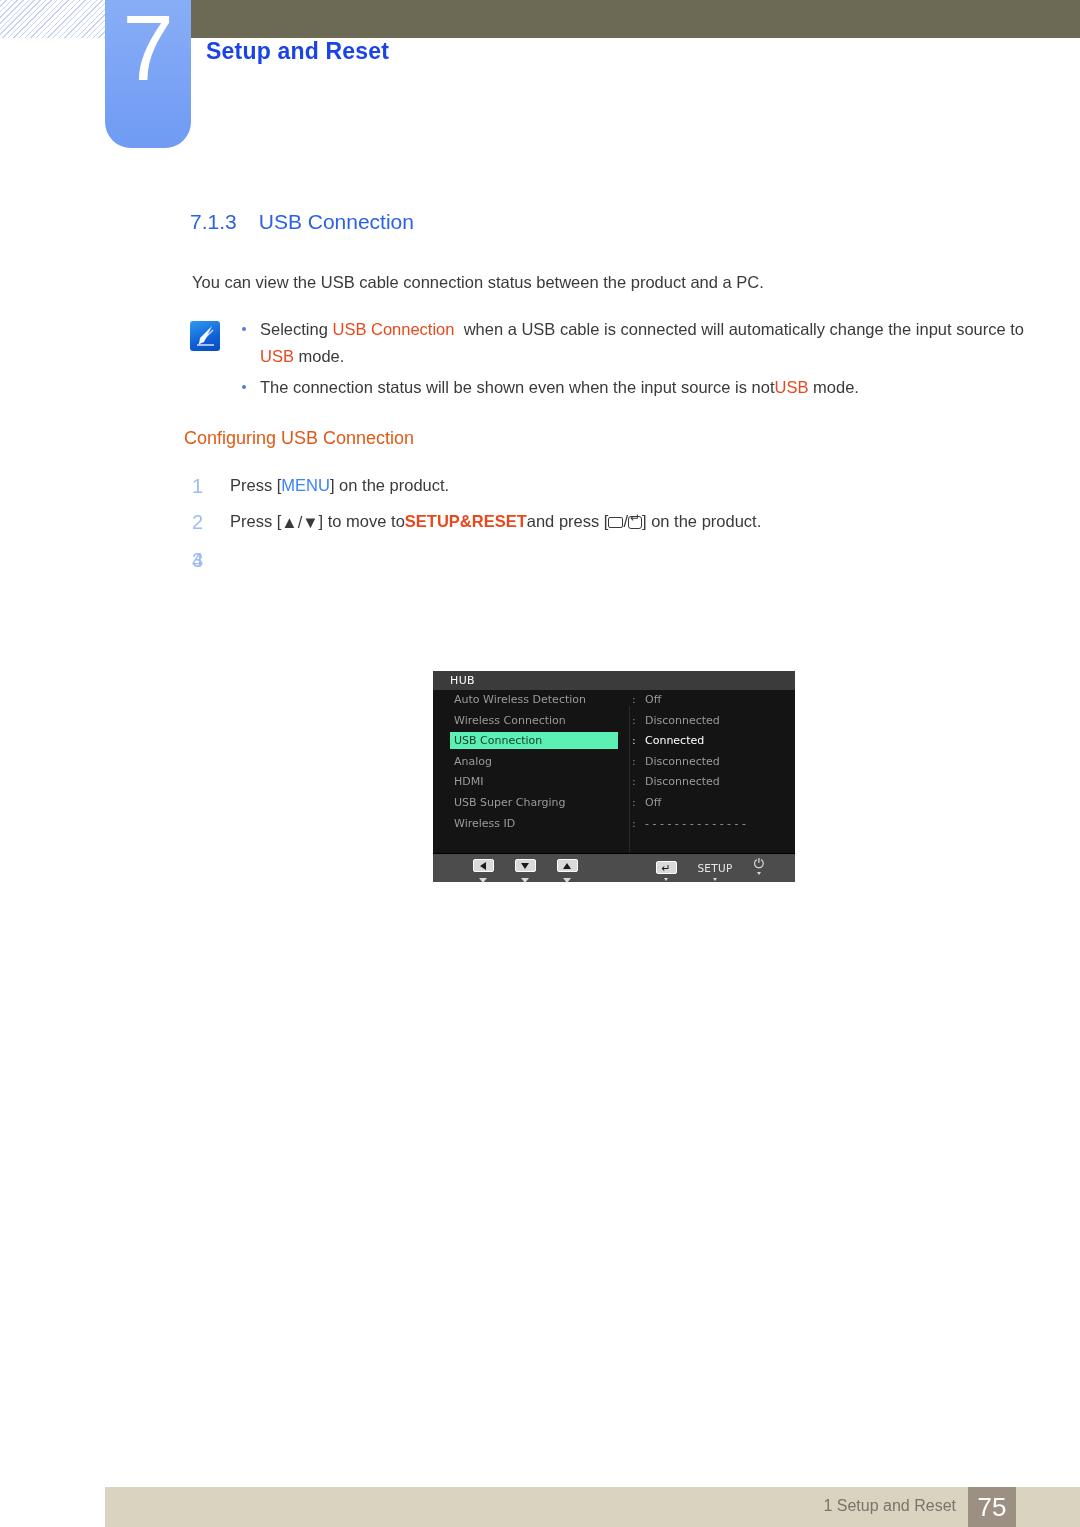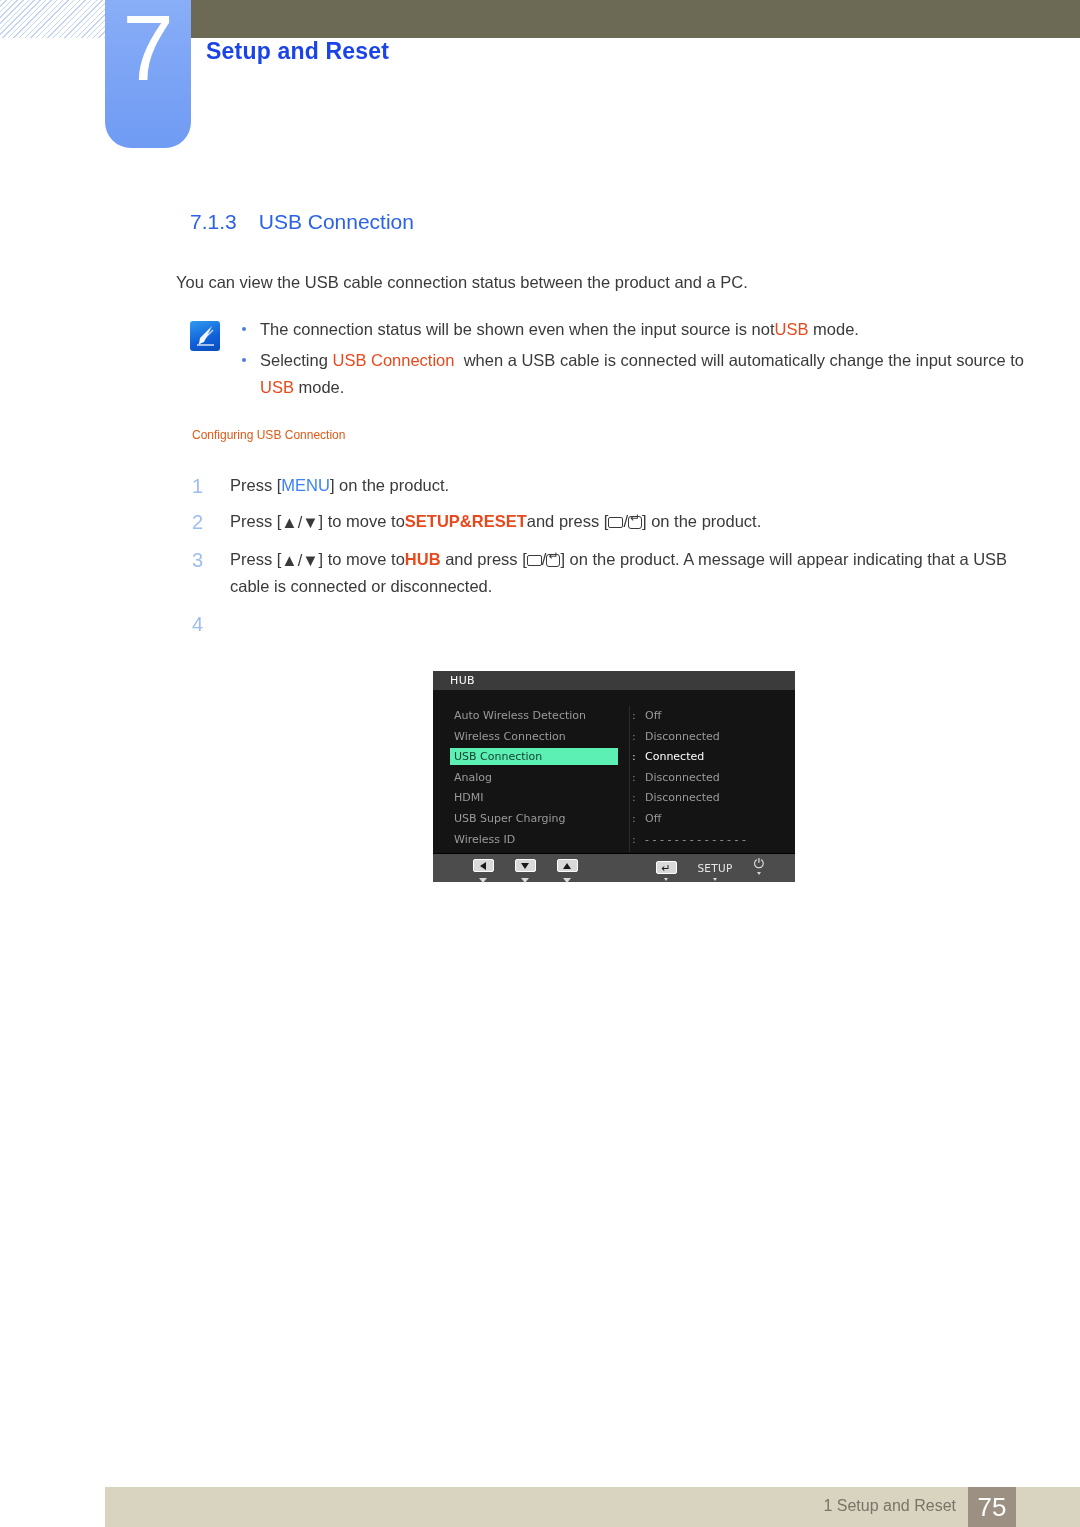"You can view the USB" .intro { left: 176px -> 192px }
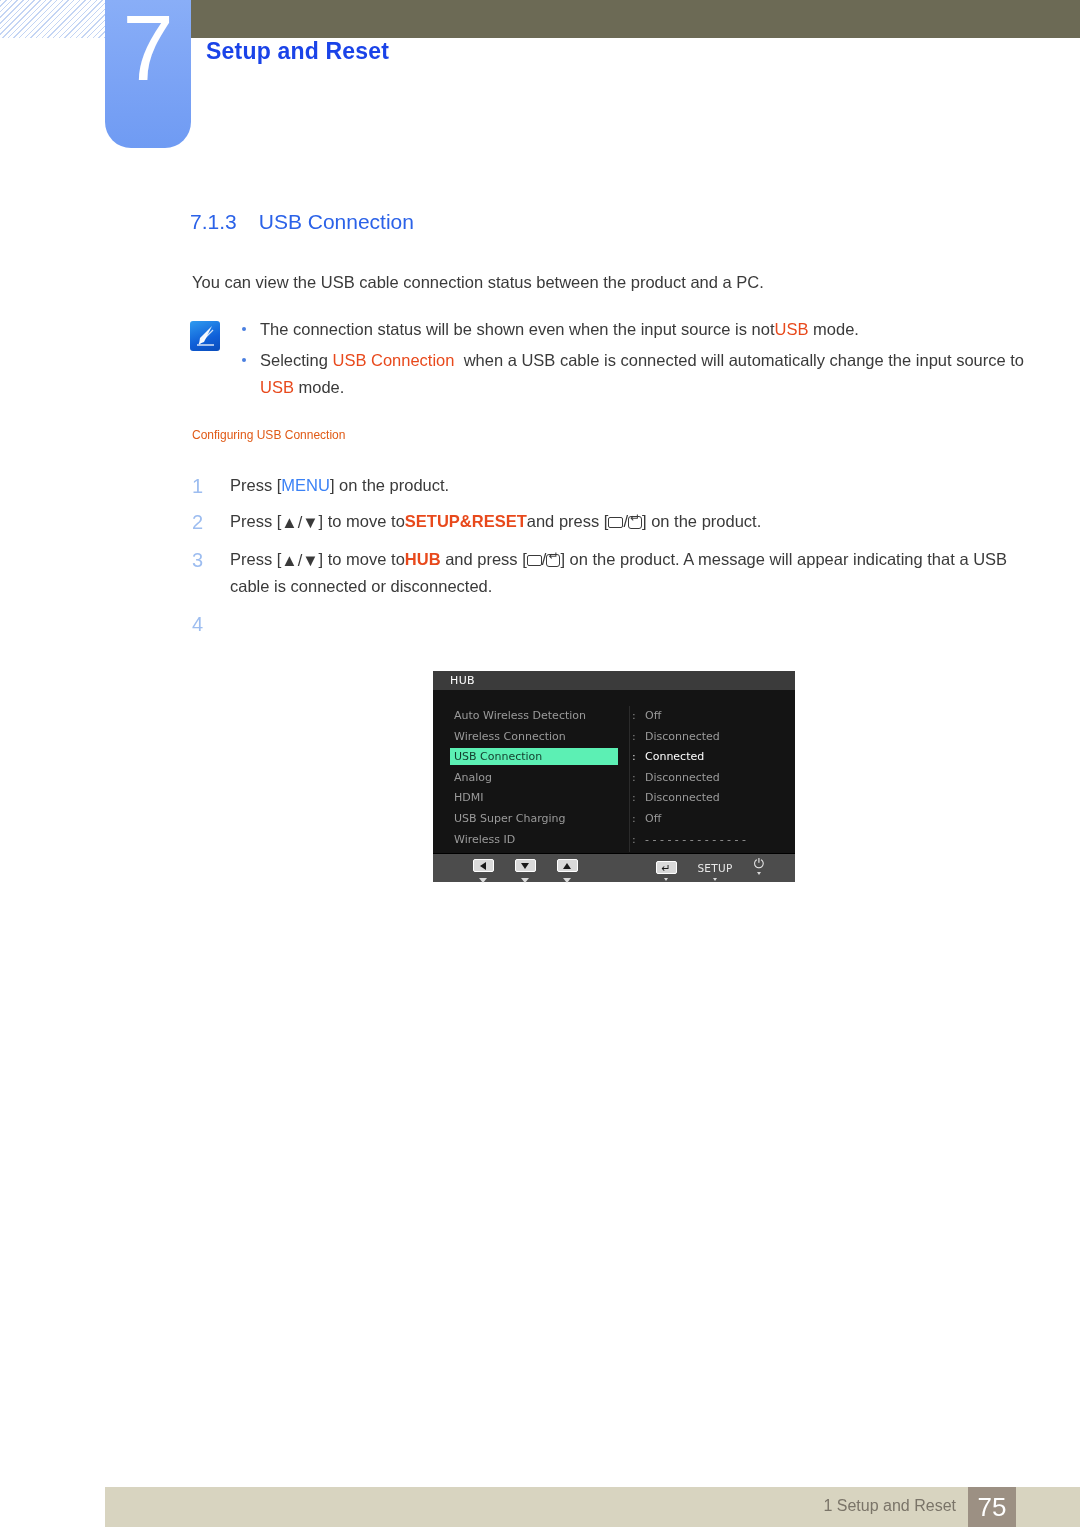"The connection status will be" div.note-item { order: before "Selecting USB Connection when a" -> after "Selecting USB Connection when a" }
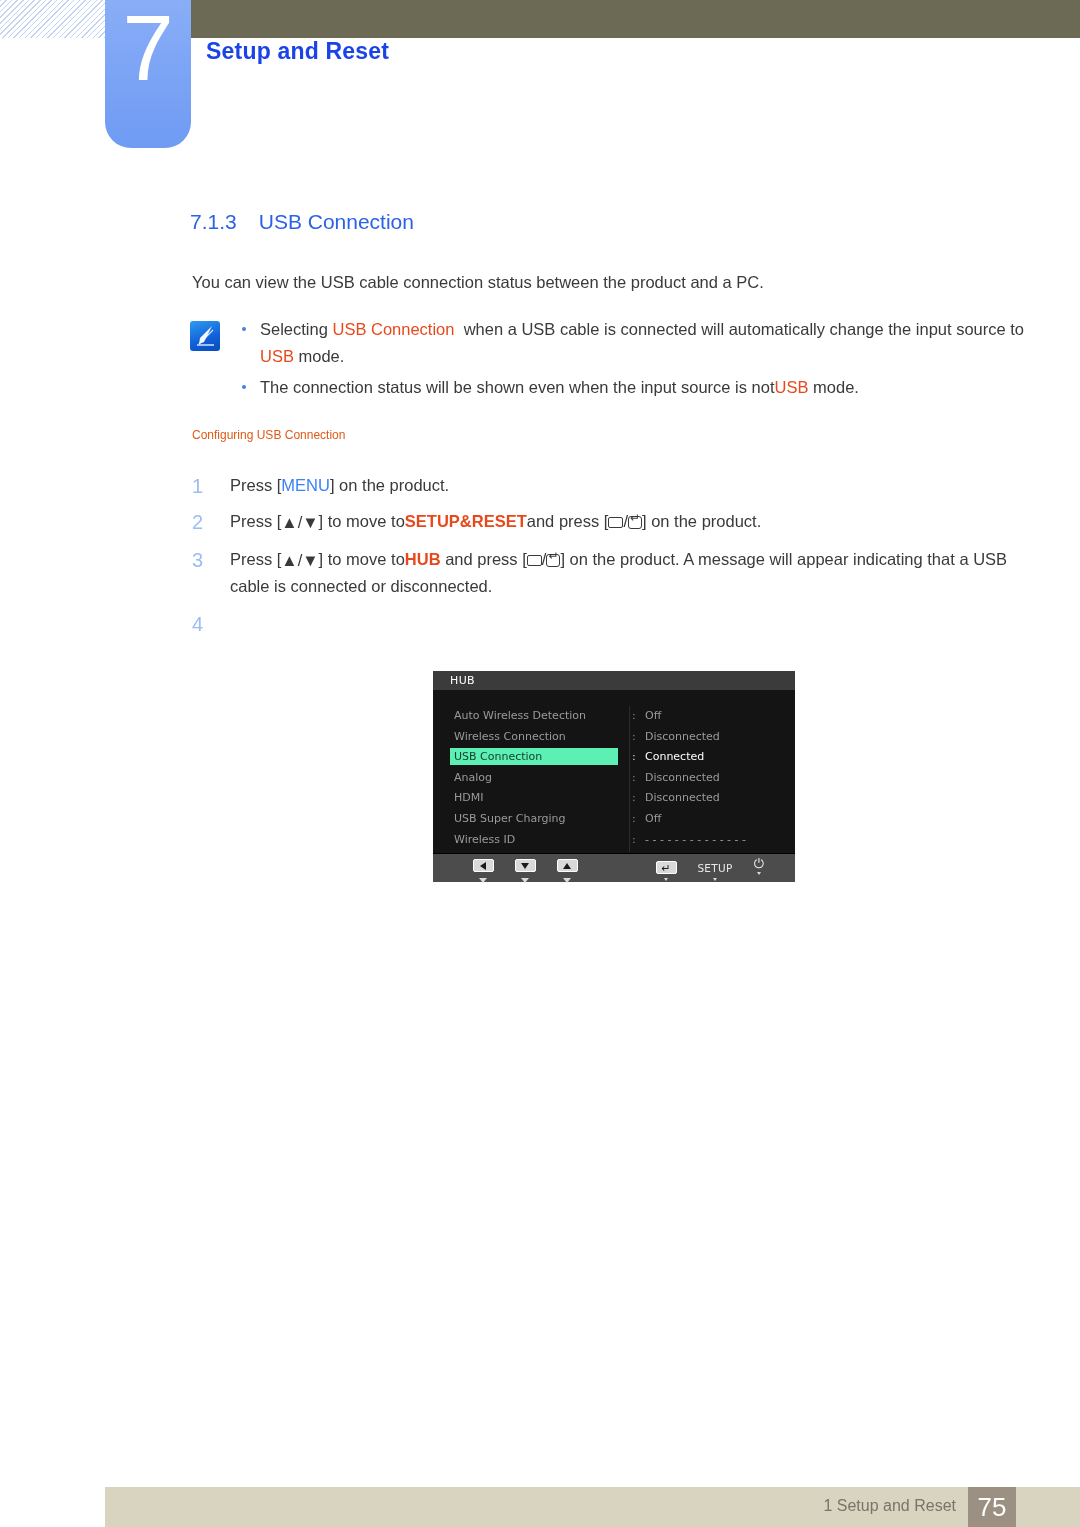"Configuring USB Connection" .sub-head { font-size: 12px -> 18px; left: 192px -> 184px }
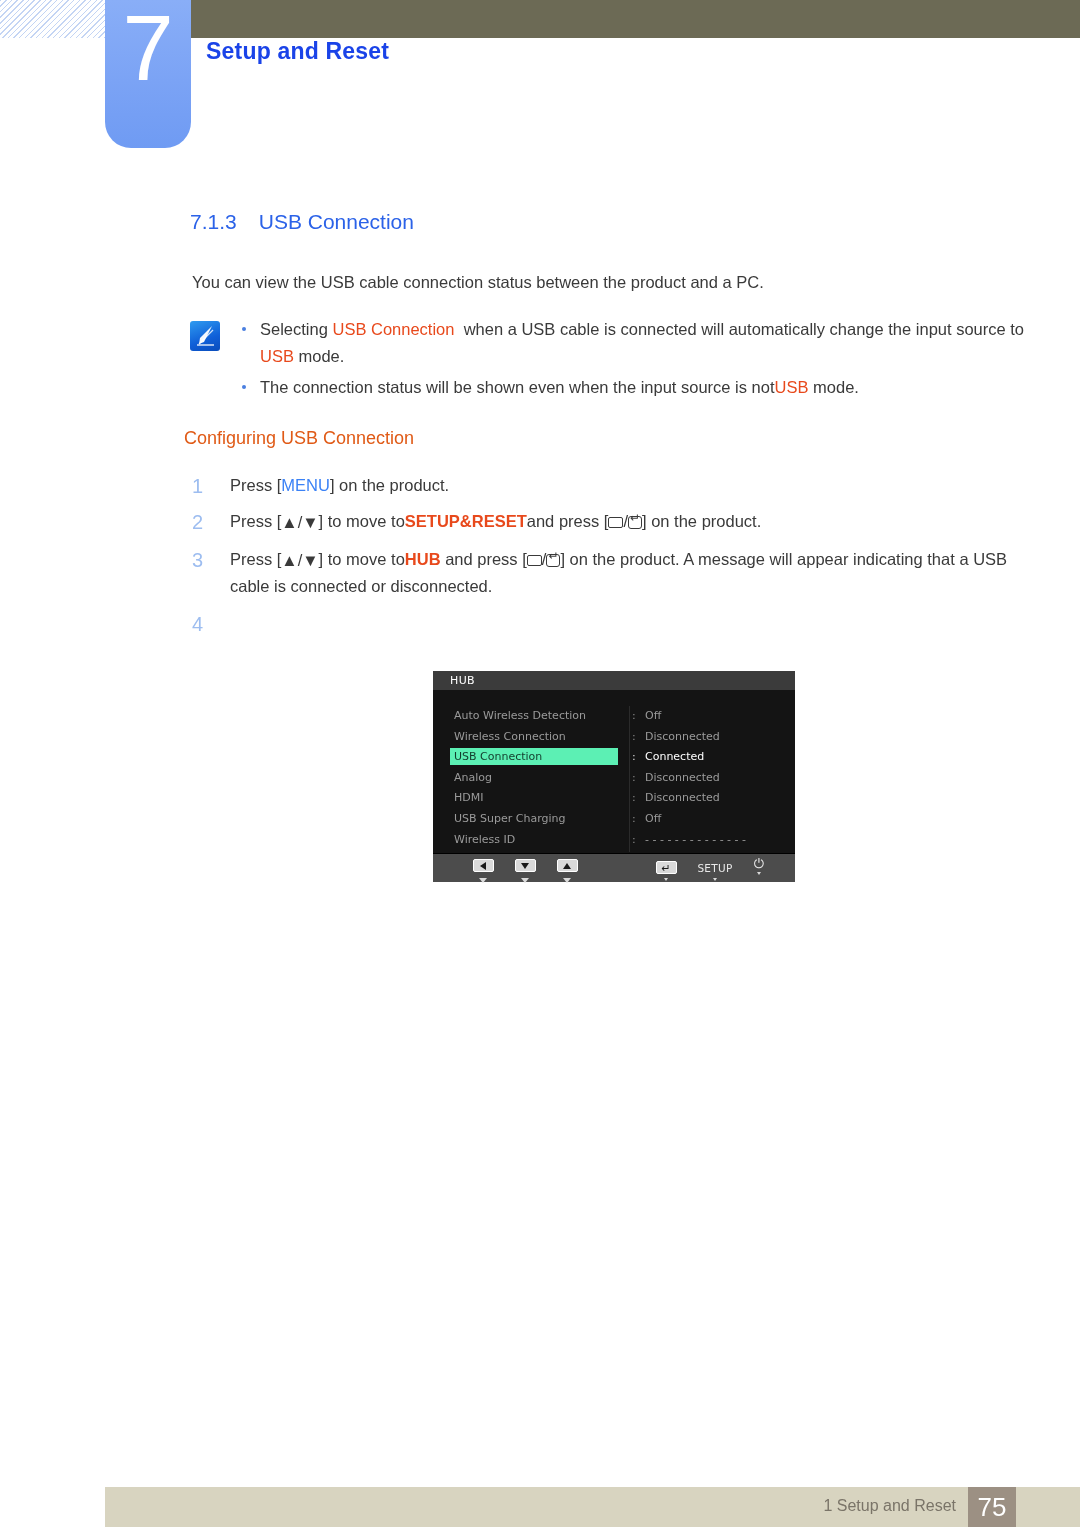"Press [▲/▼] to move toHUB" span { html: <span>Press [<span>▲/▼</span>] to move to<span>HUB</span> and press [<span></span>/<span></span>] on the product. A message will appear indicating that a USB cable is connected or disconnected.</span> -> none }
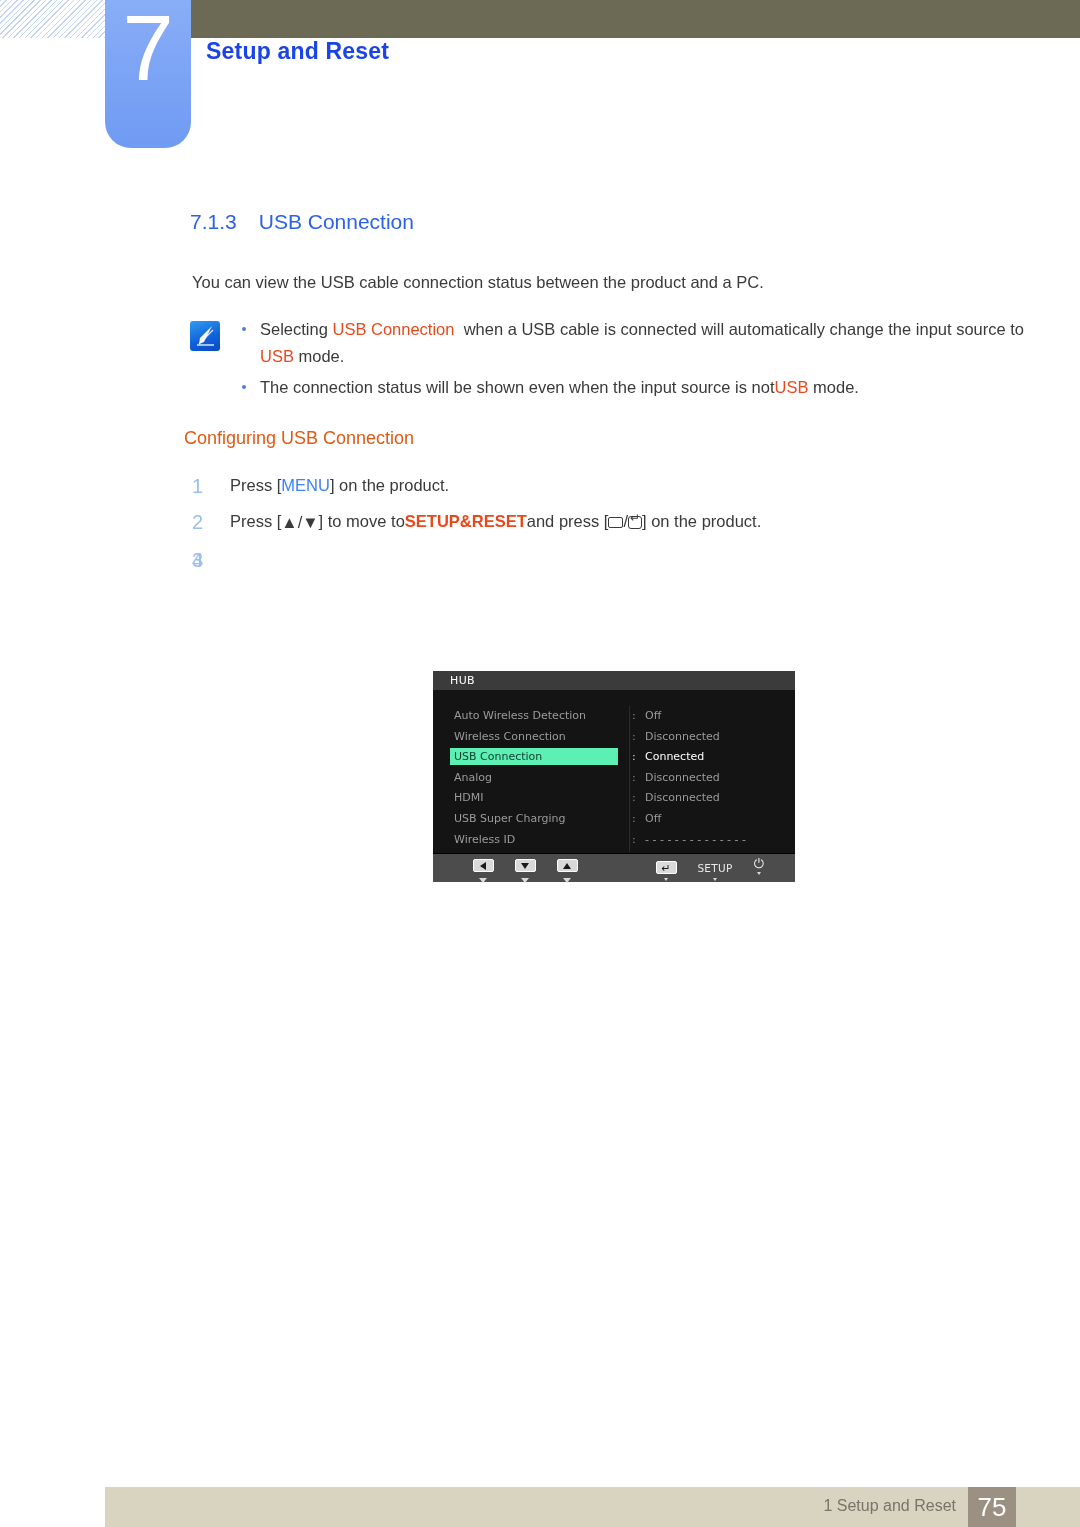"Auto Wireless Detection" .osd-rows { padding-top: 16px -> 0 }
